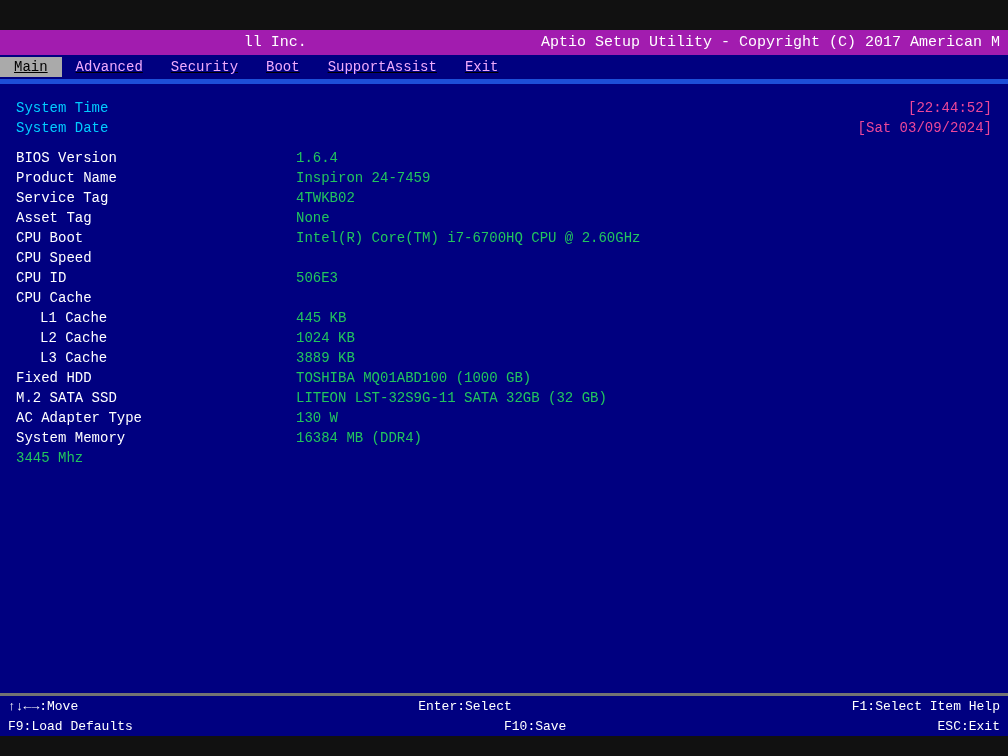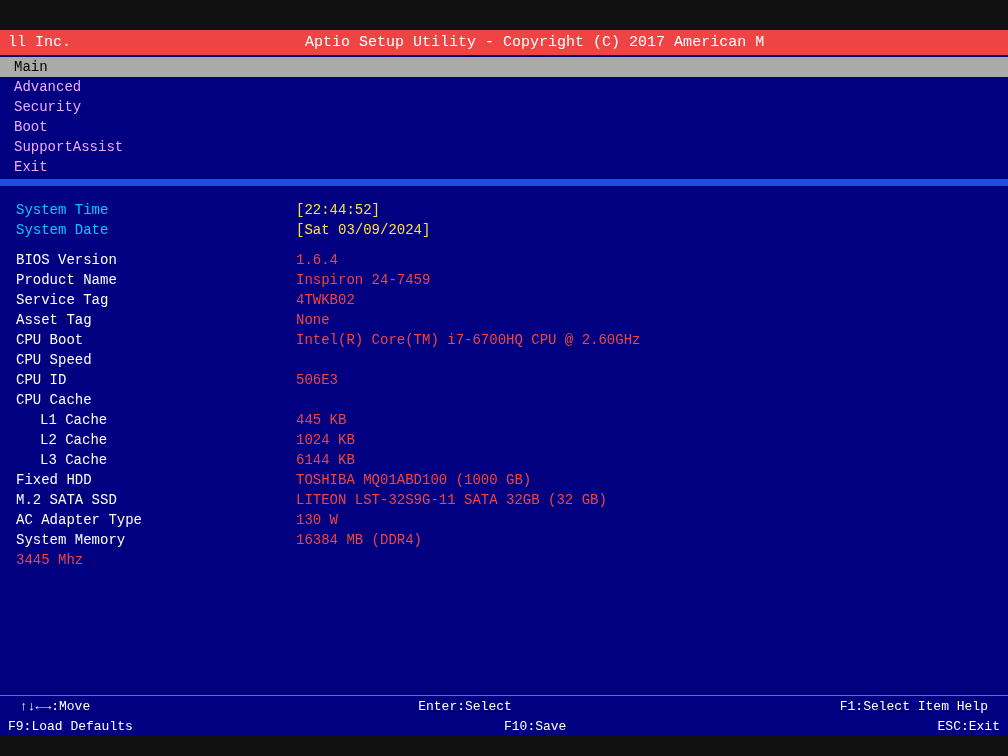"ll Inc. Aptio Setup Utility" #title-bar { background: #ef4444 -> #a21caf; text-align: left -> right }
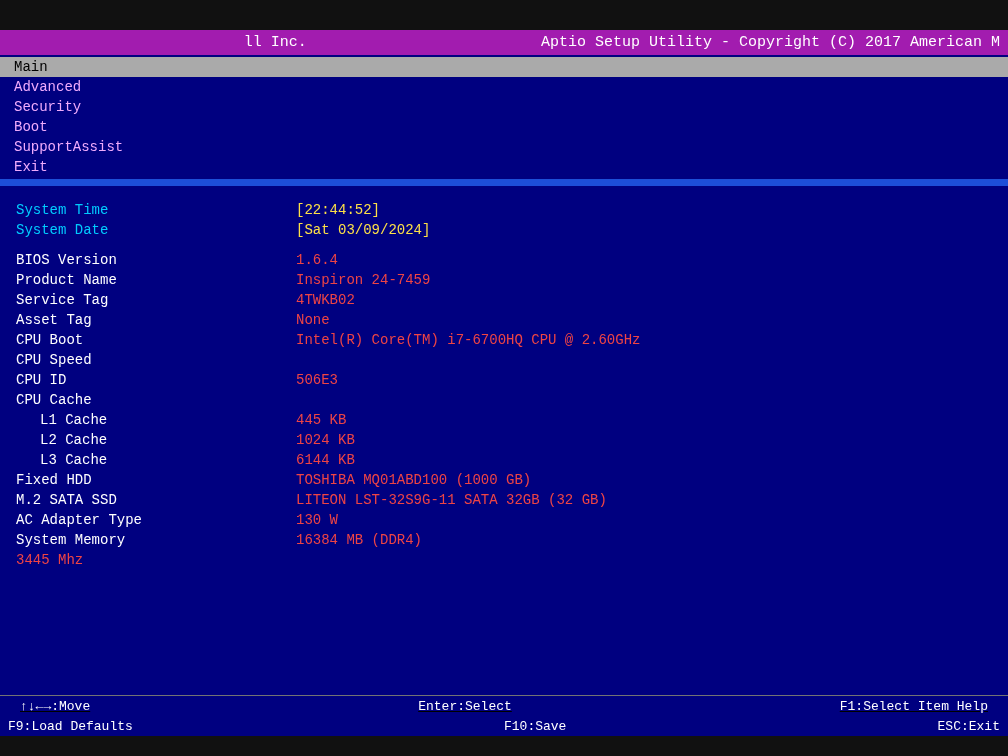"Main" #menu-bar { border-bottom: 7px solid #1d4ed8 -> 5px solid #1d4ed8; flex-direction: column -> row; text-decoration: none -> underline }
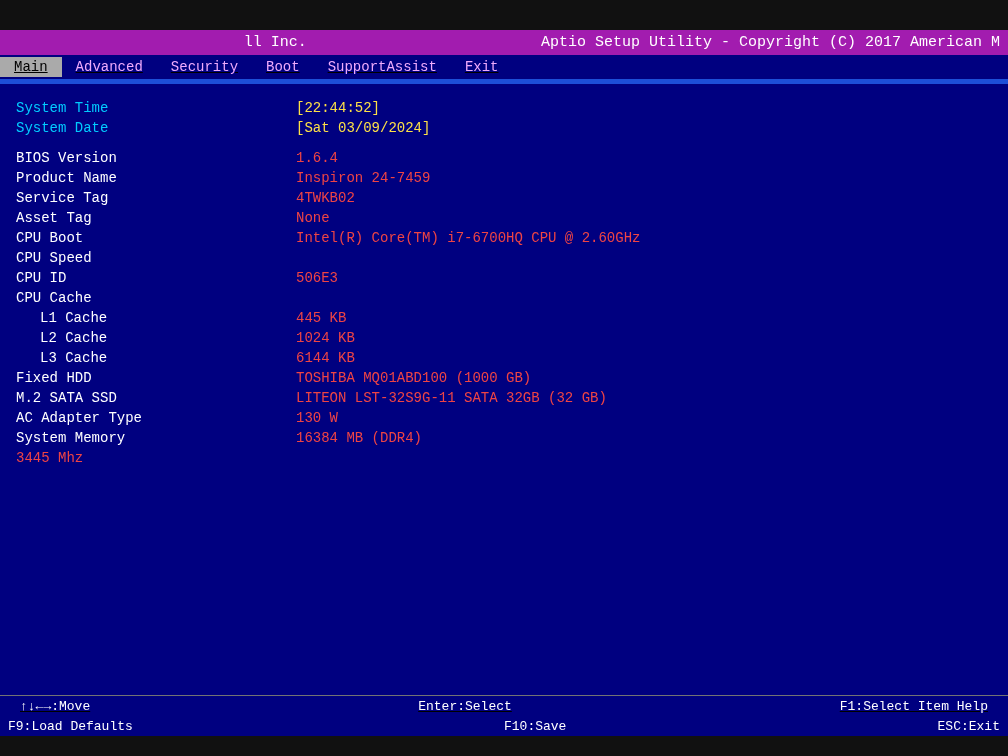"[22:44:52]" .info-value.cyan { color: #fde047 -> #ec4899; text-align: none -> right }
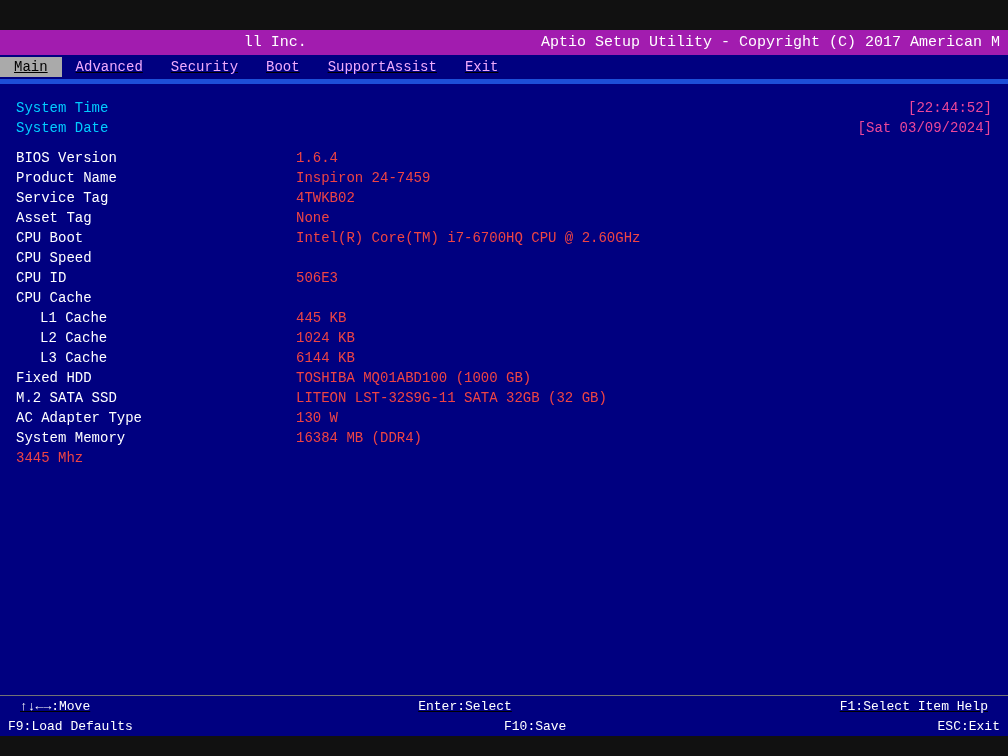"1.6.4" .info-value { color: #ef4444 -> #22c55e }
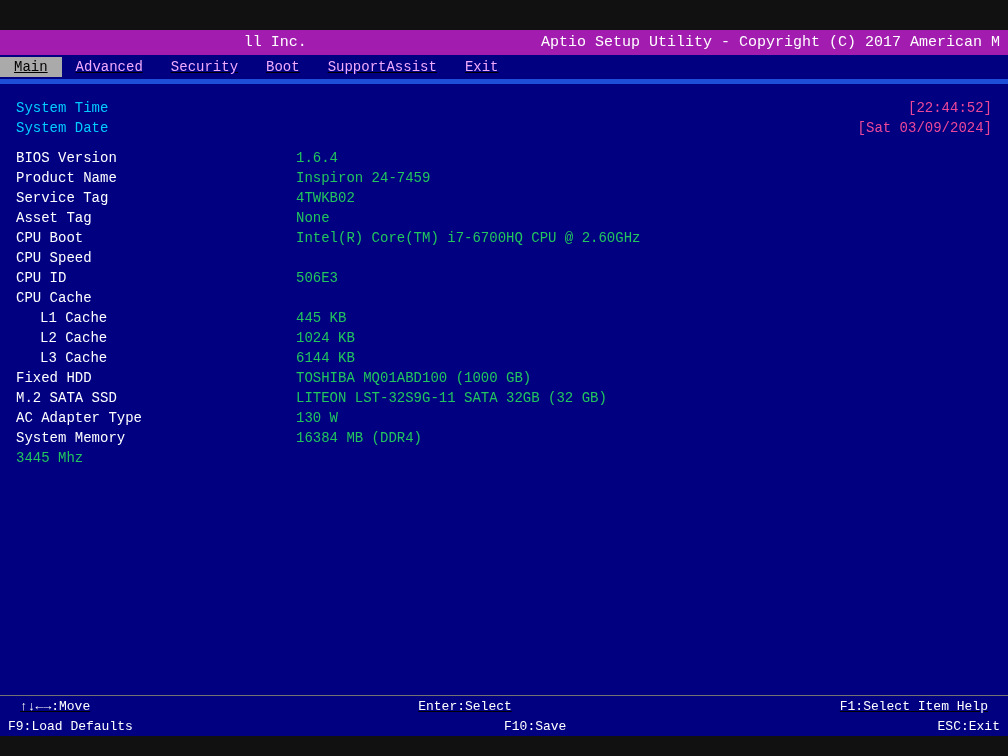"6144 KB" span.info-value { text: 6144 -> 3889 }
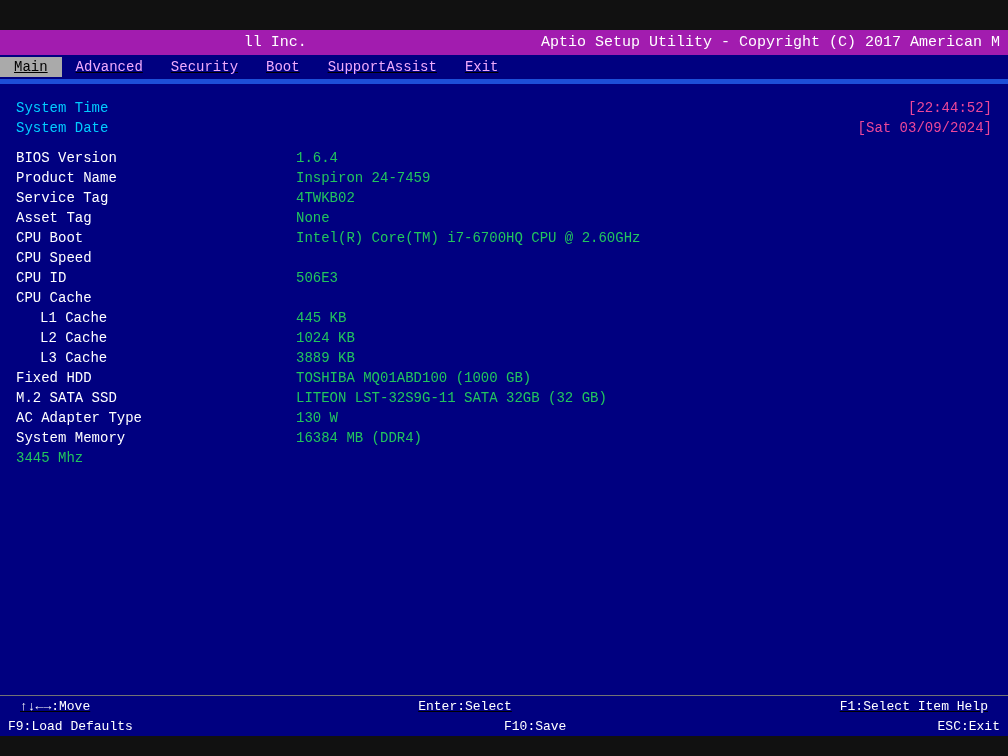"↑↓←→:Move" #status-bar { border-top: 1px solid #737373 -> 3px solid #737373; padding: 3px 20px -> 3px 8px; text-decoration: underline -> none }
